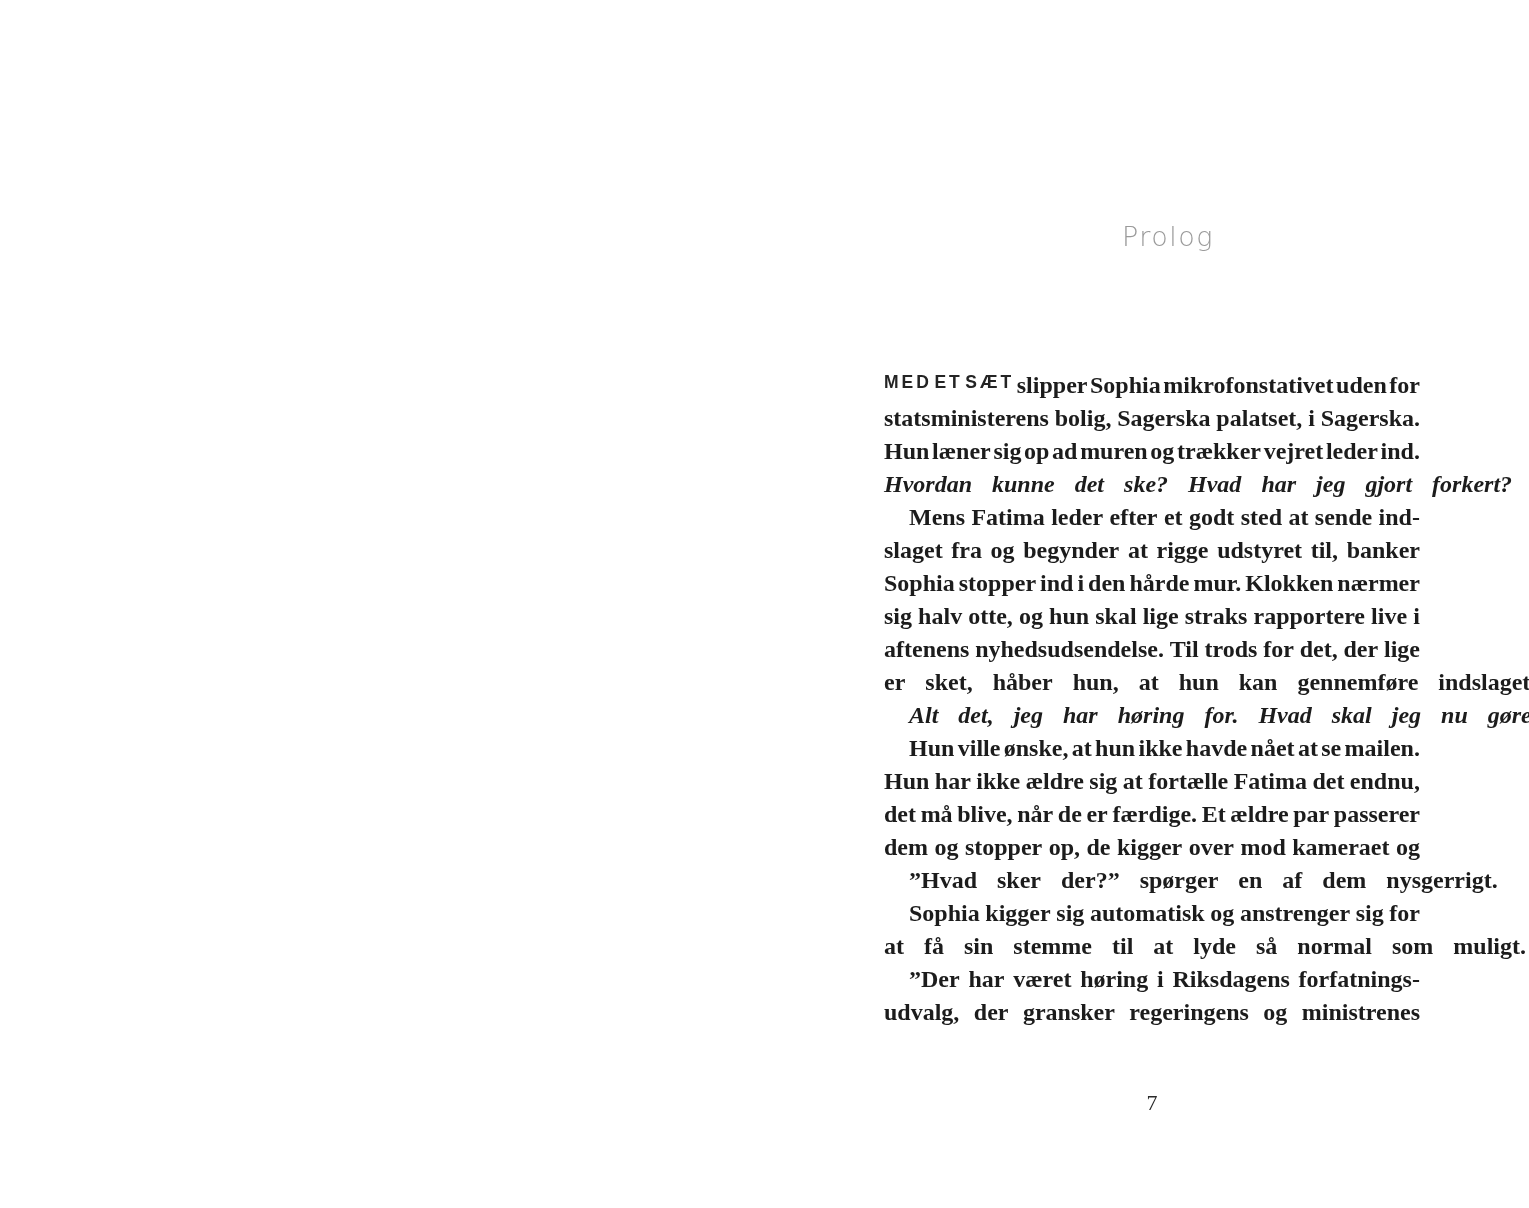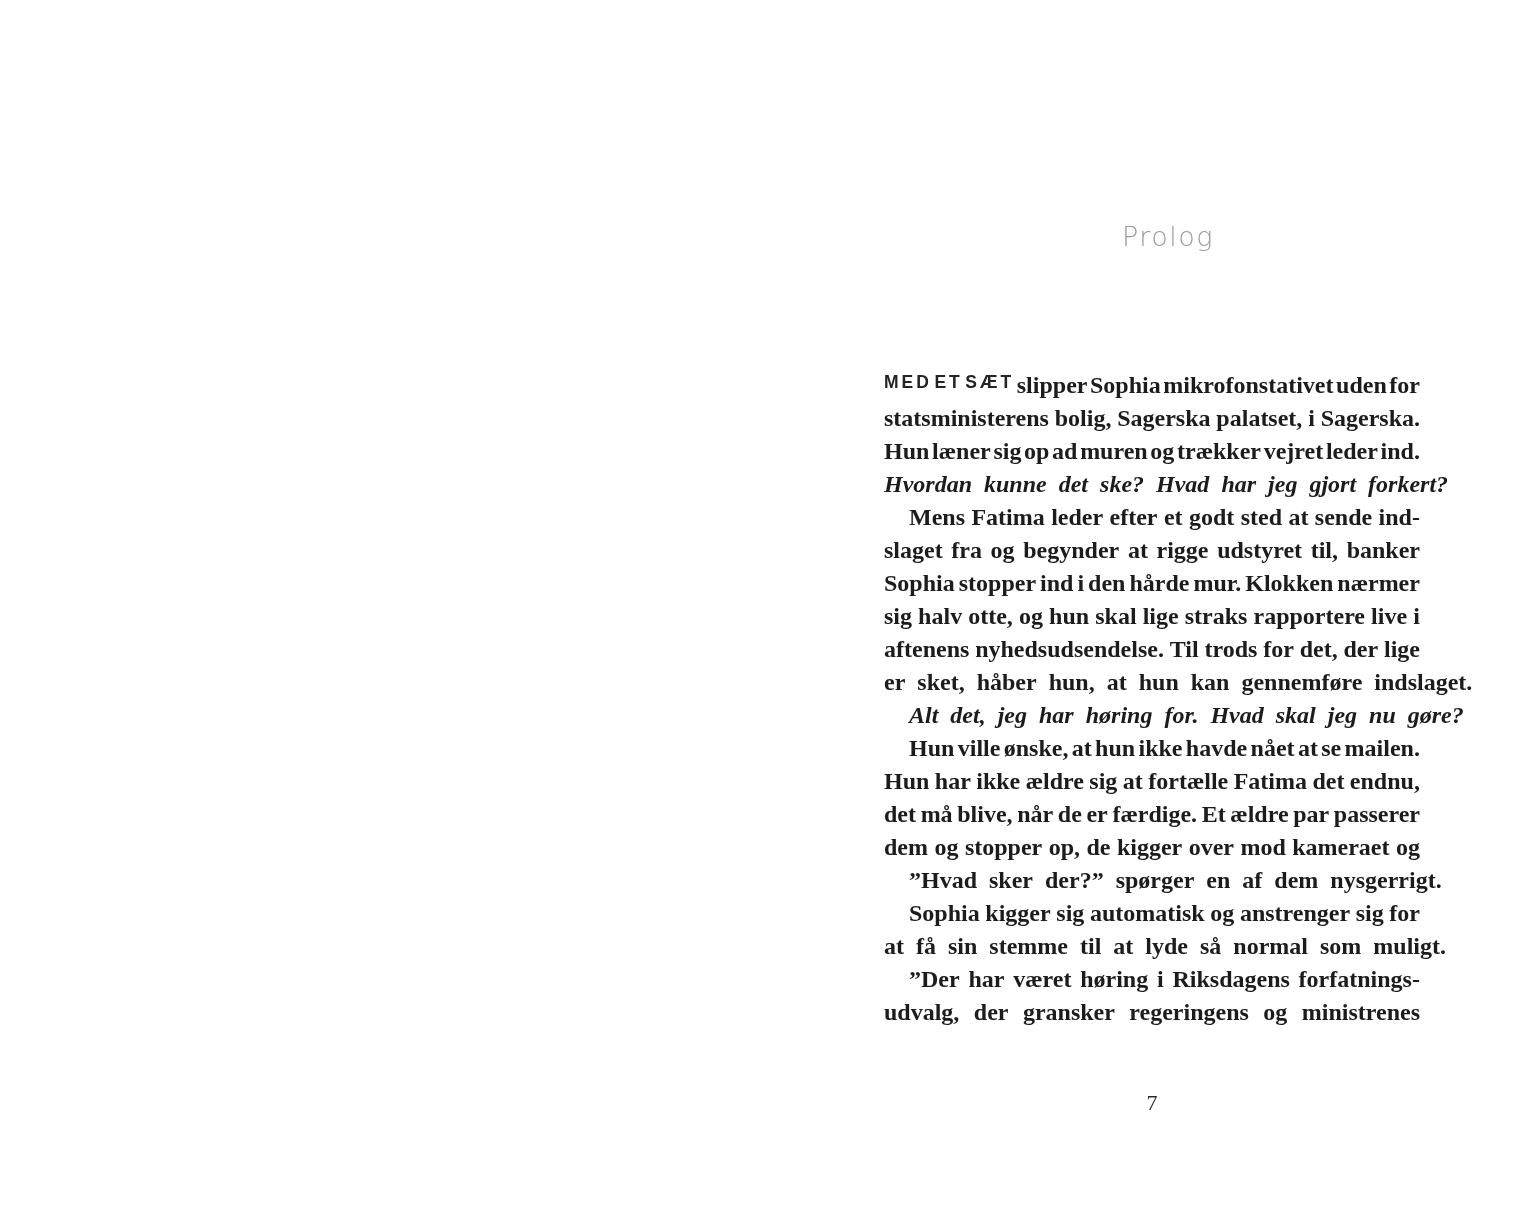"Hvordan" .line.natural { column-gap: 12px -> 20px }
